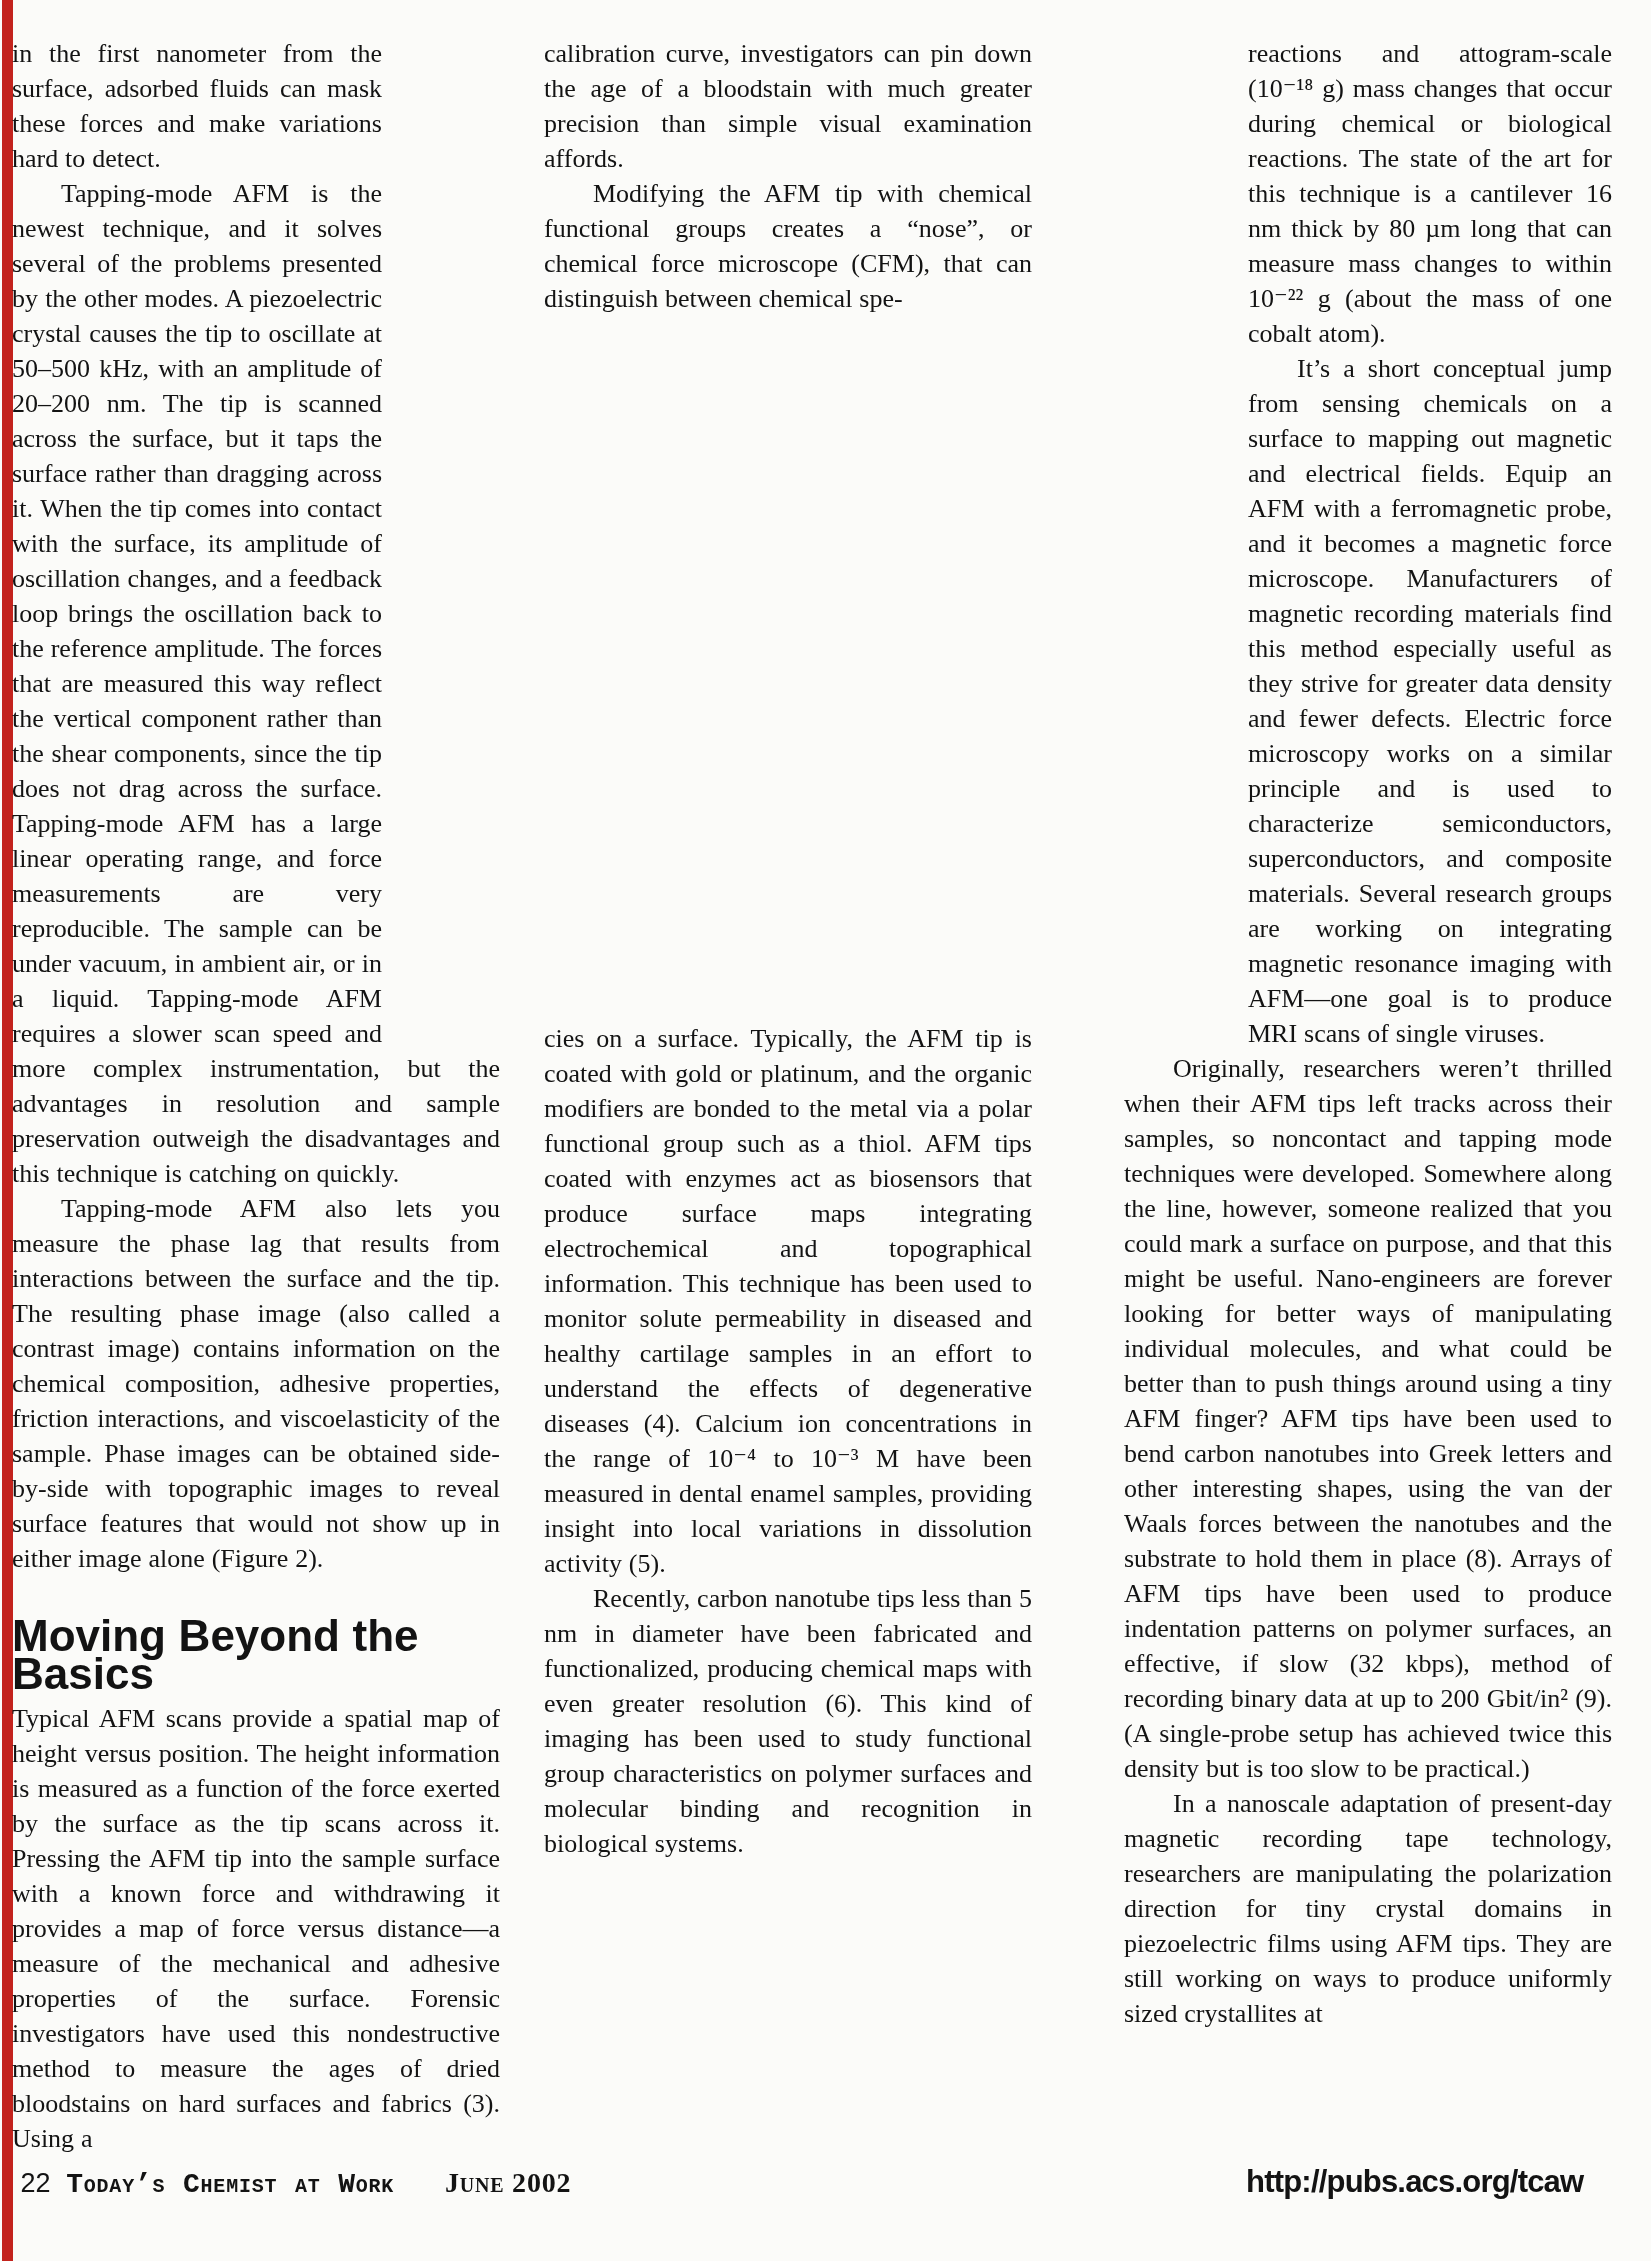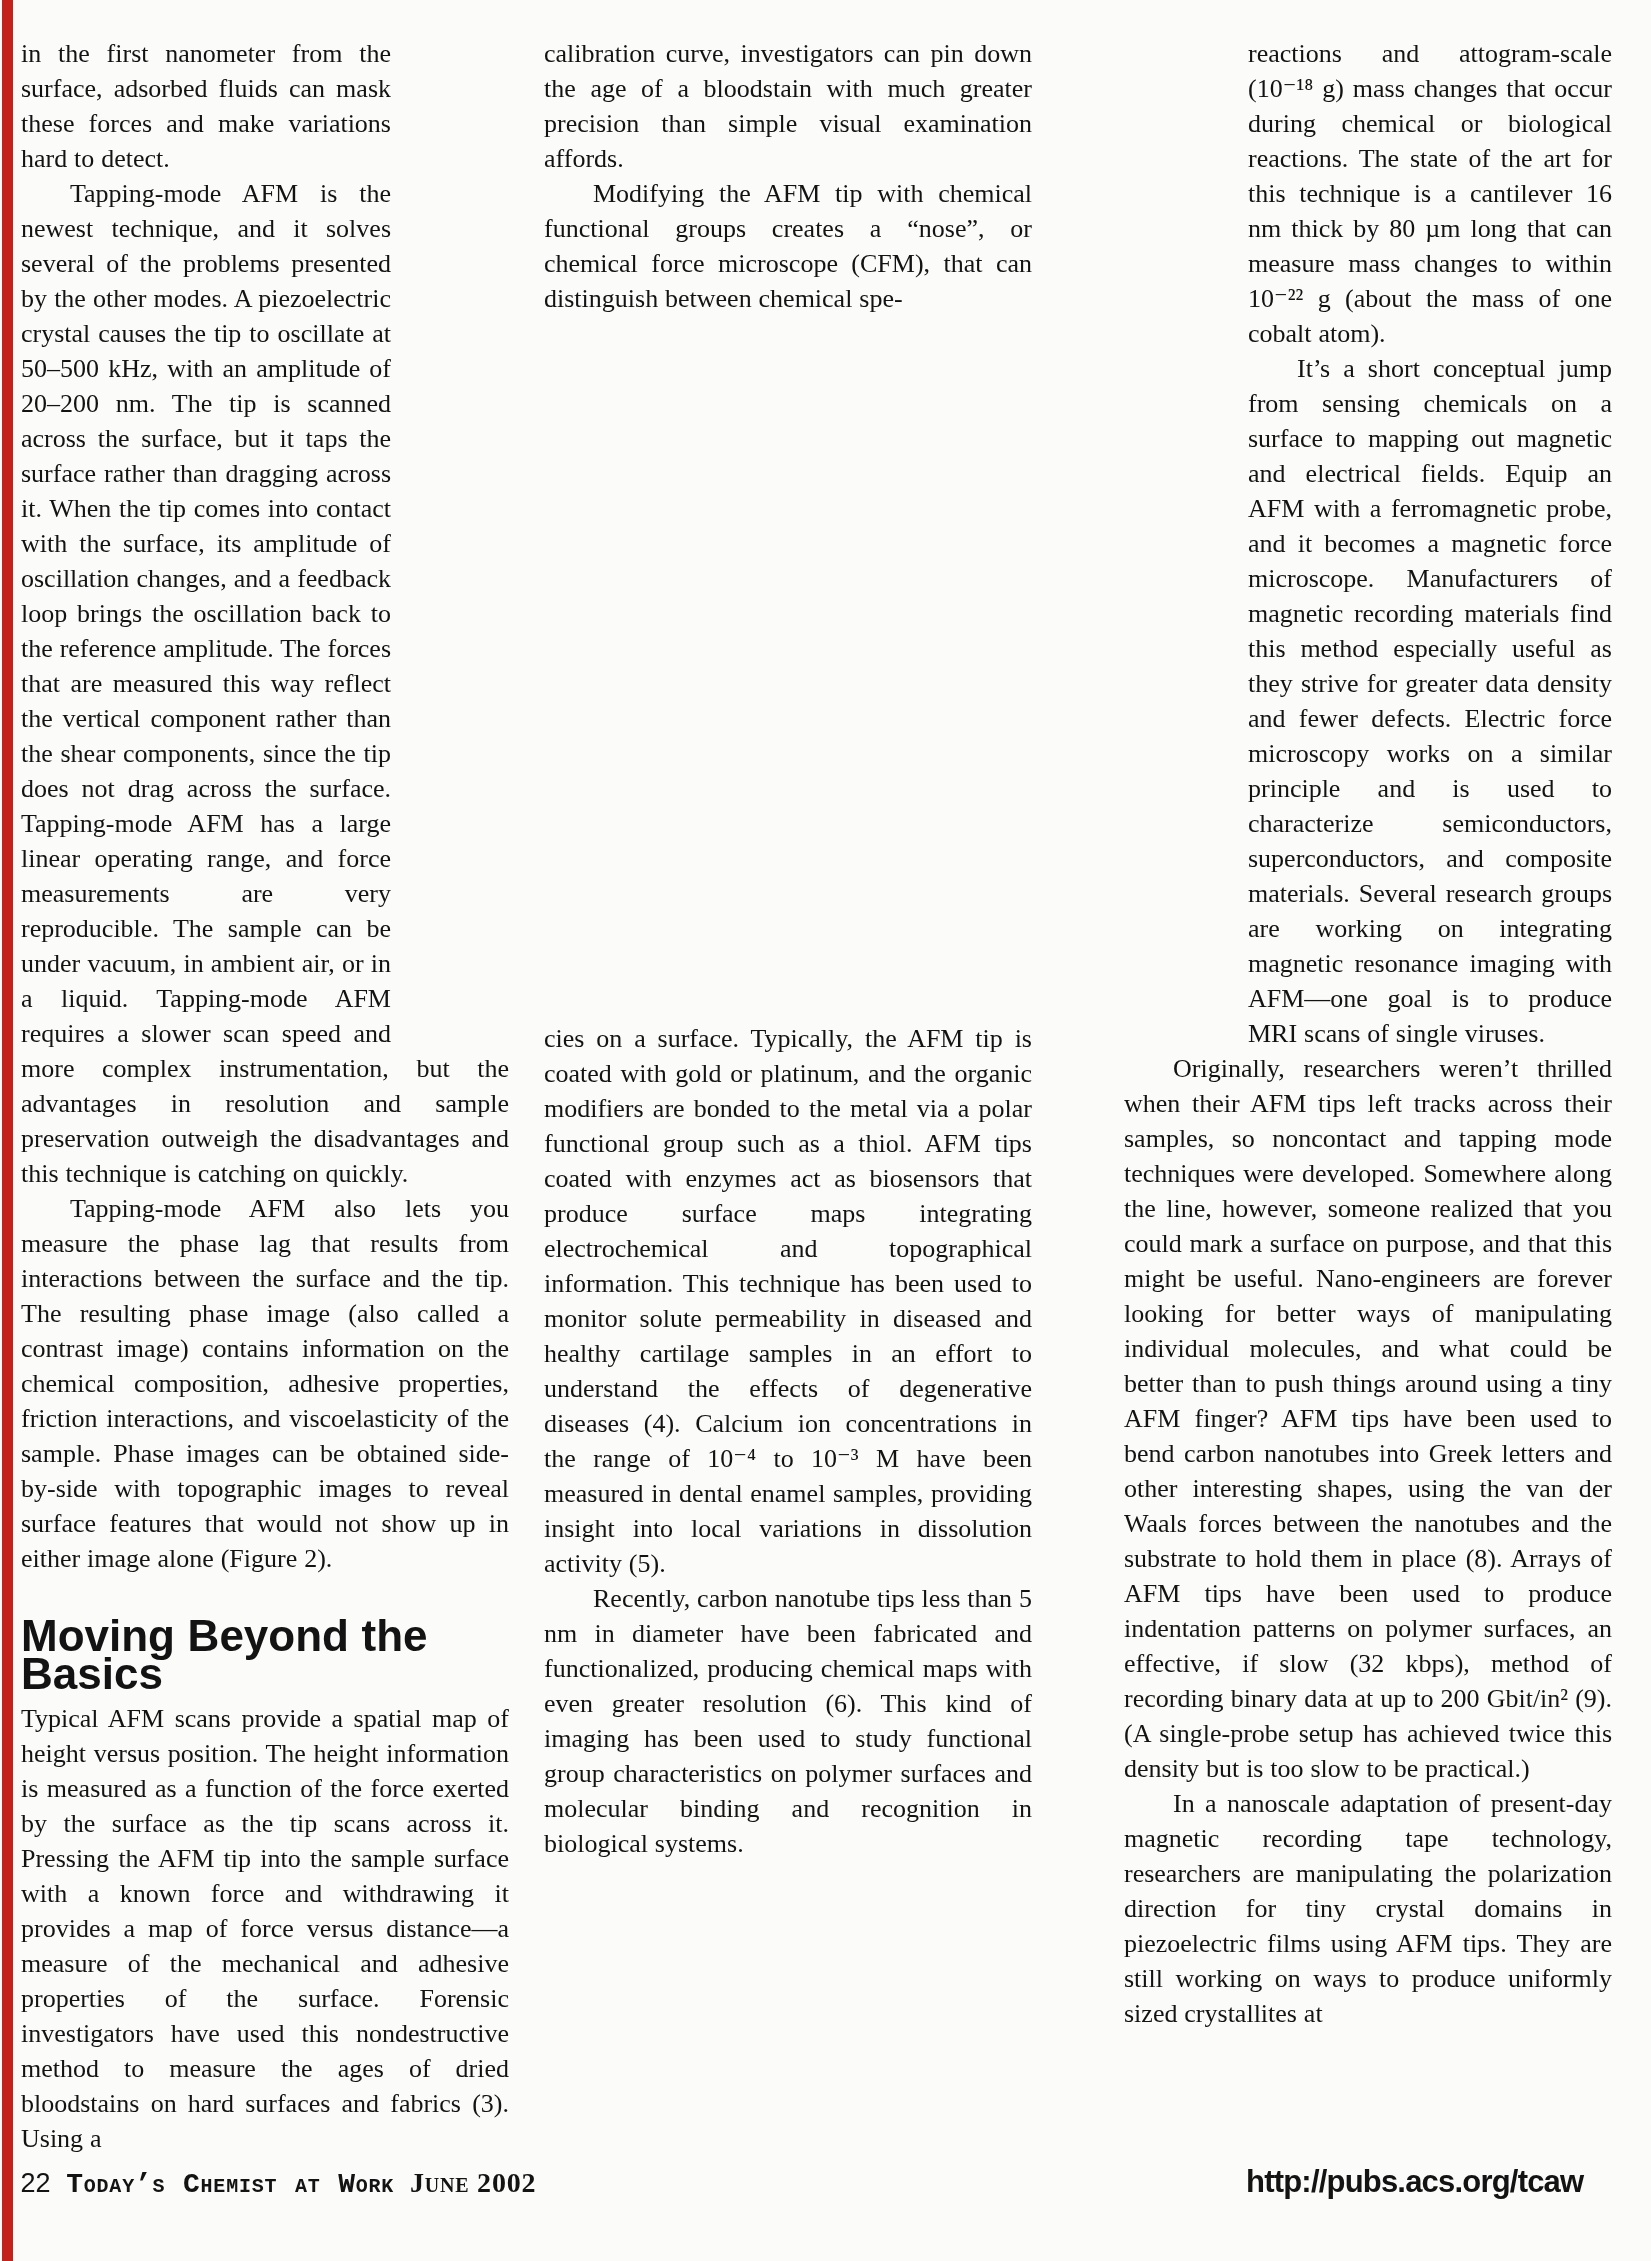"in the first nanometer from" .col1 { left: 21px -> 12px }
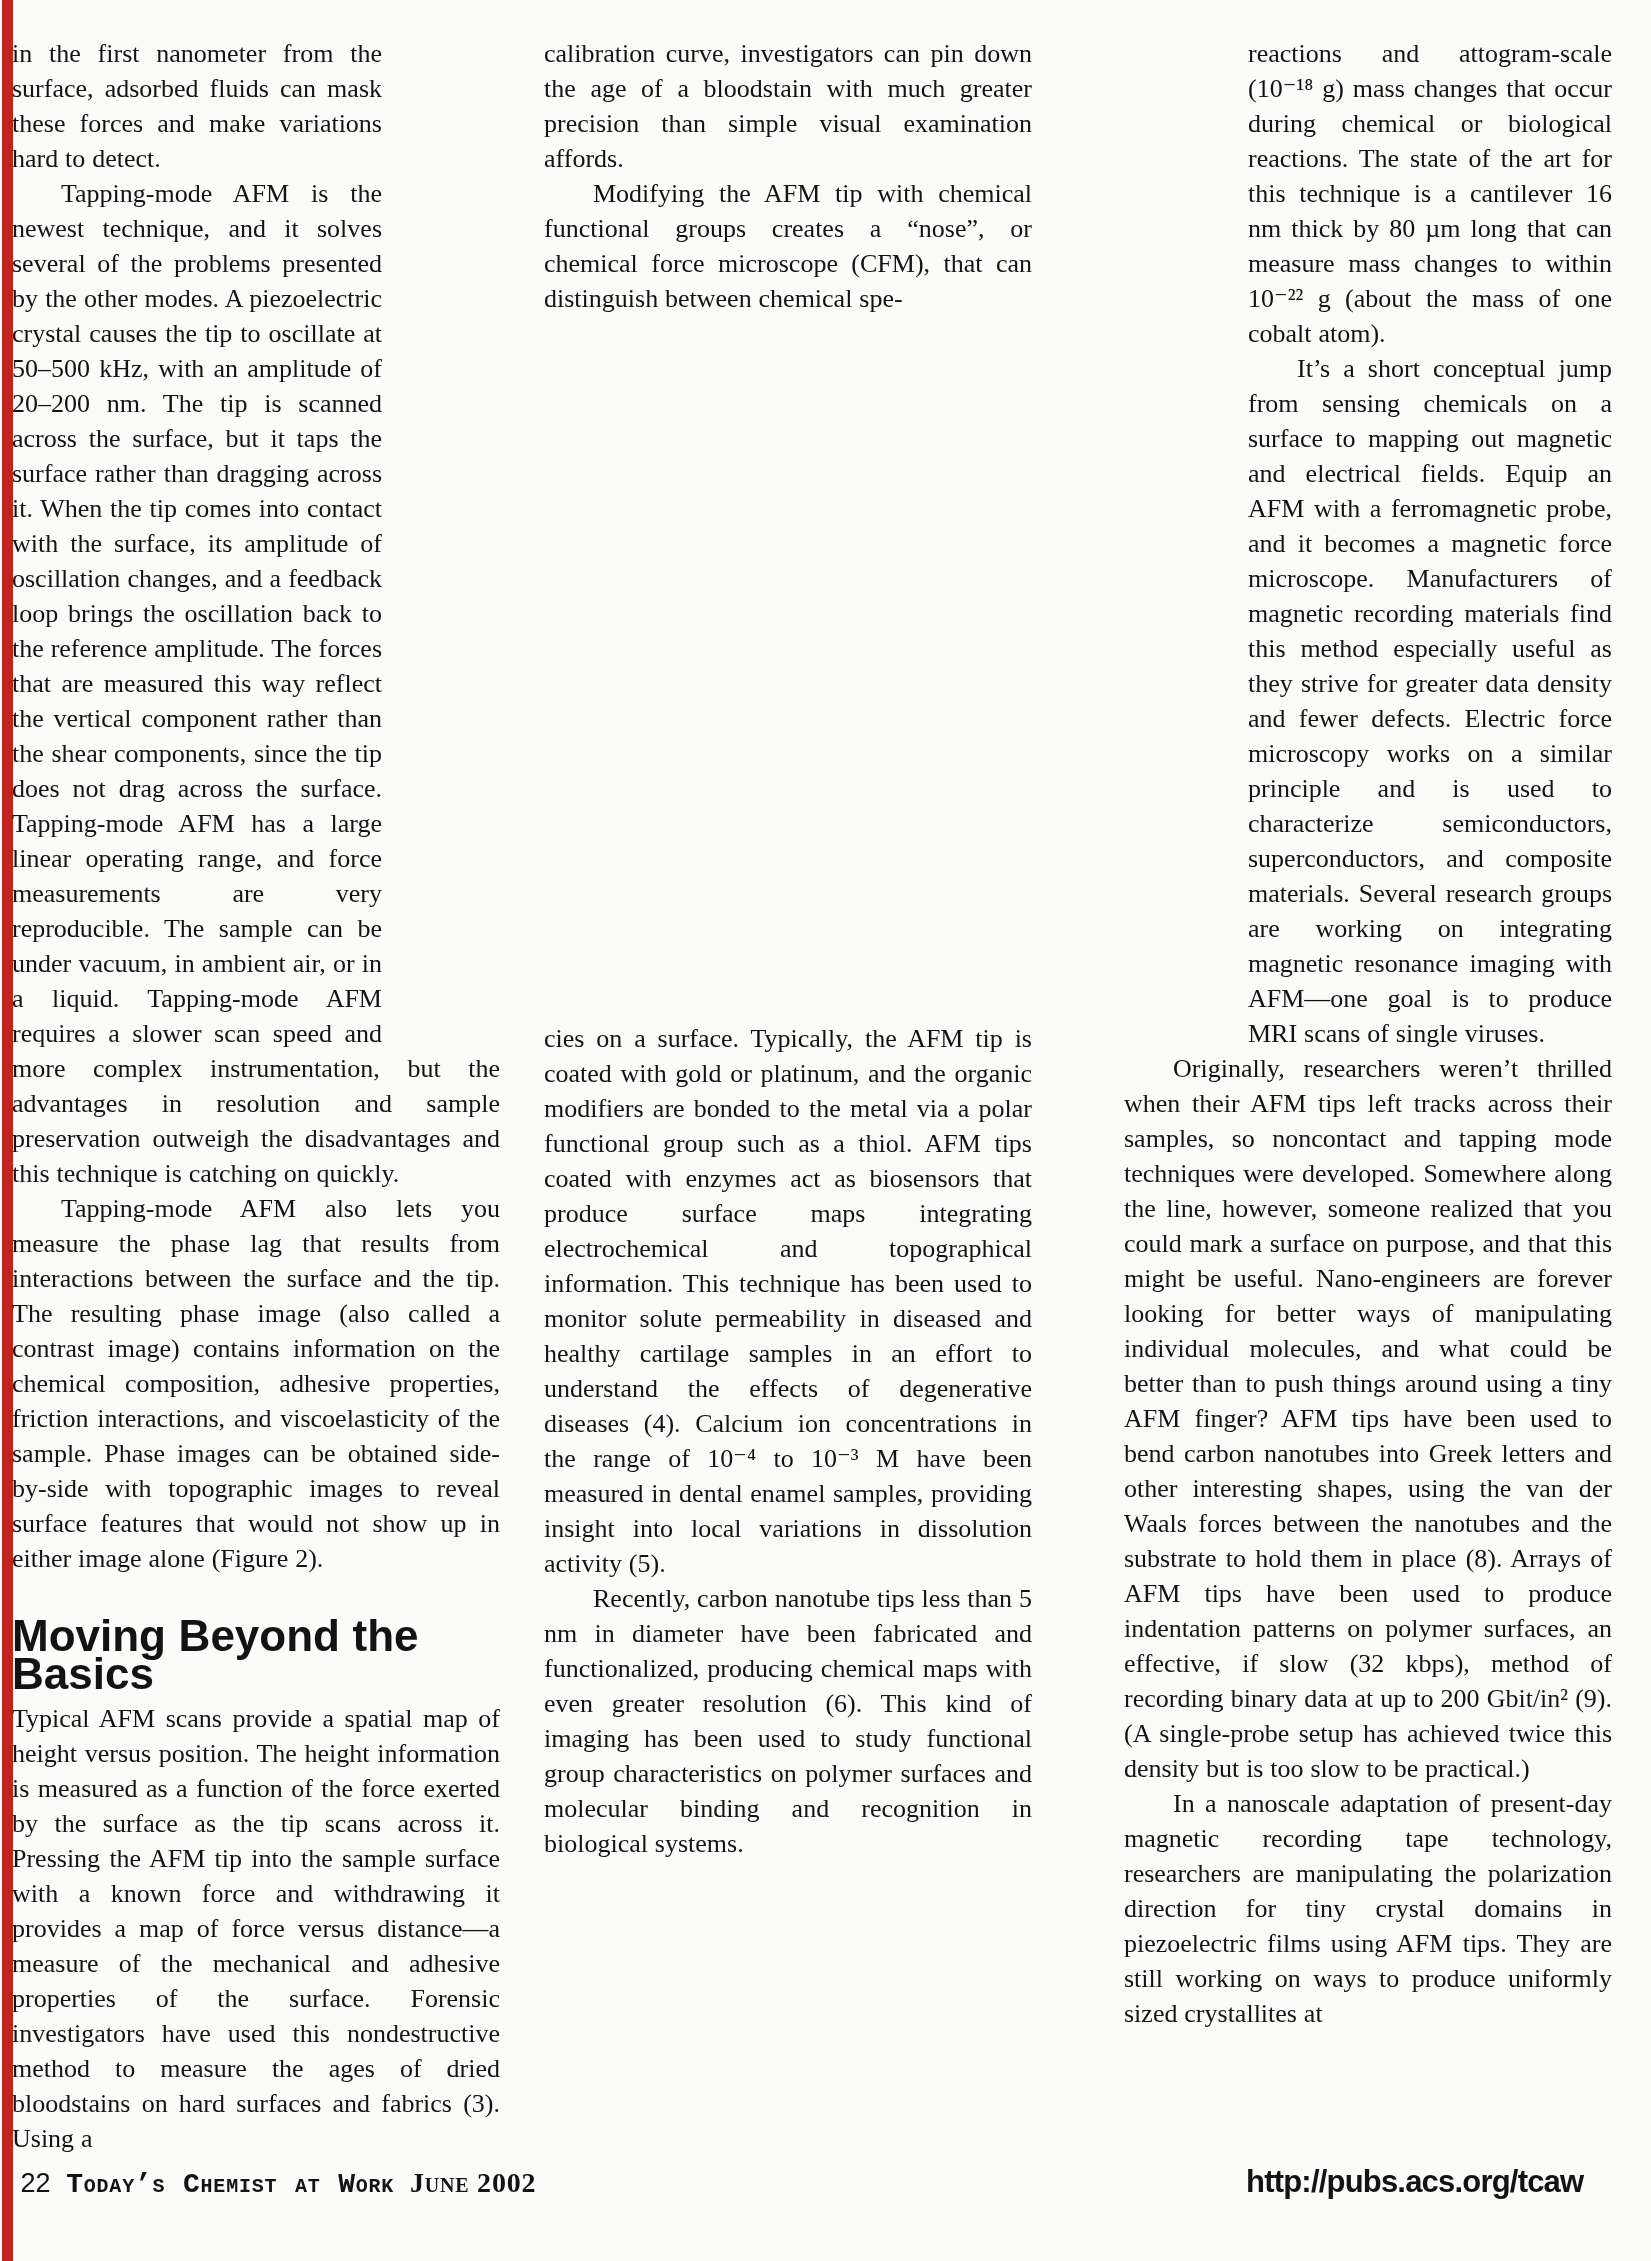"June 2002" .issue-date { margin-left: none -> 35px }
